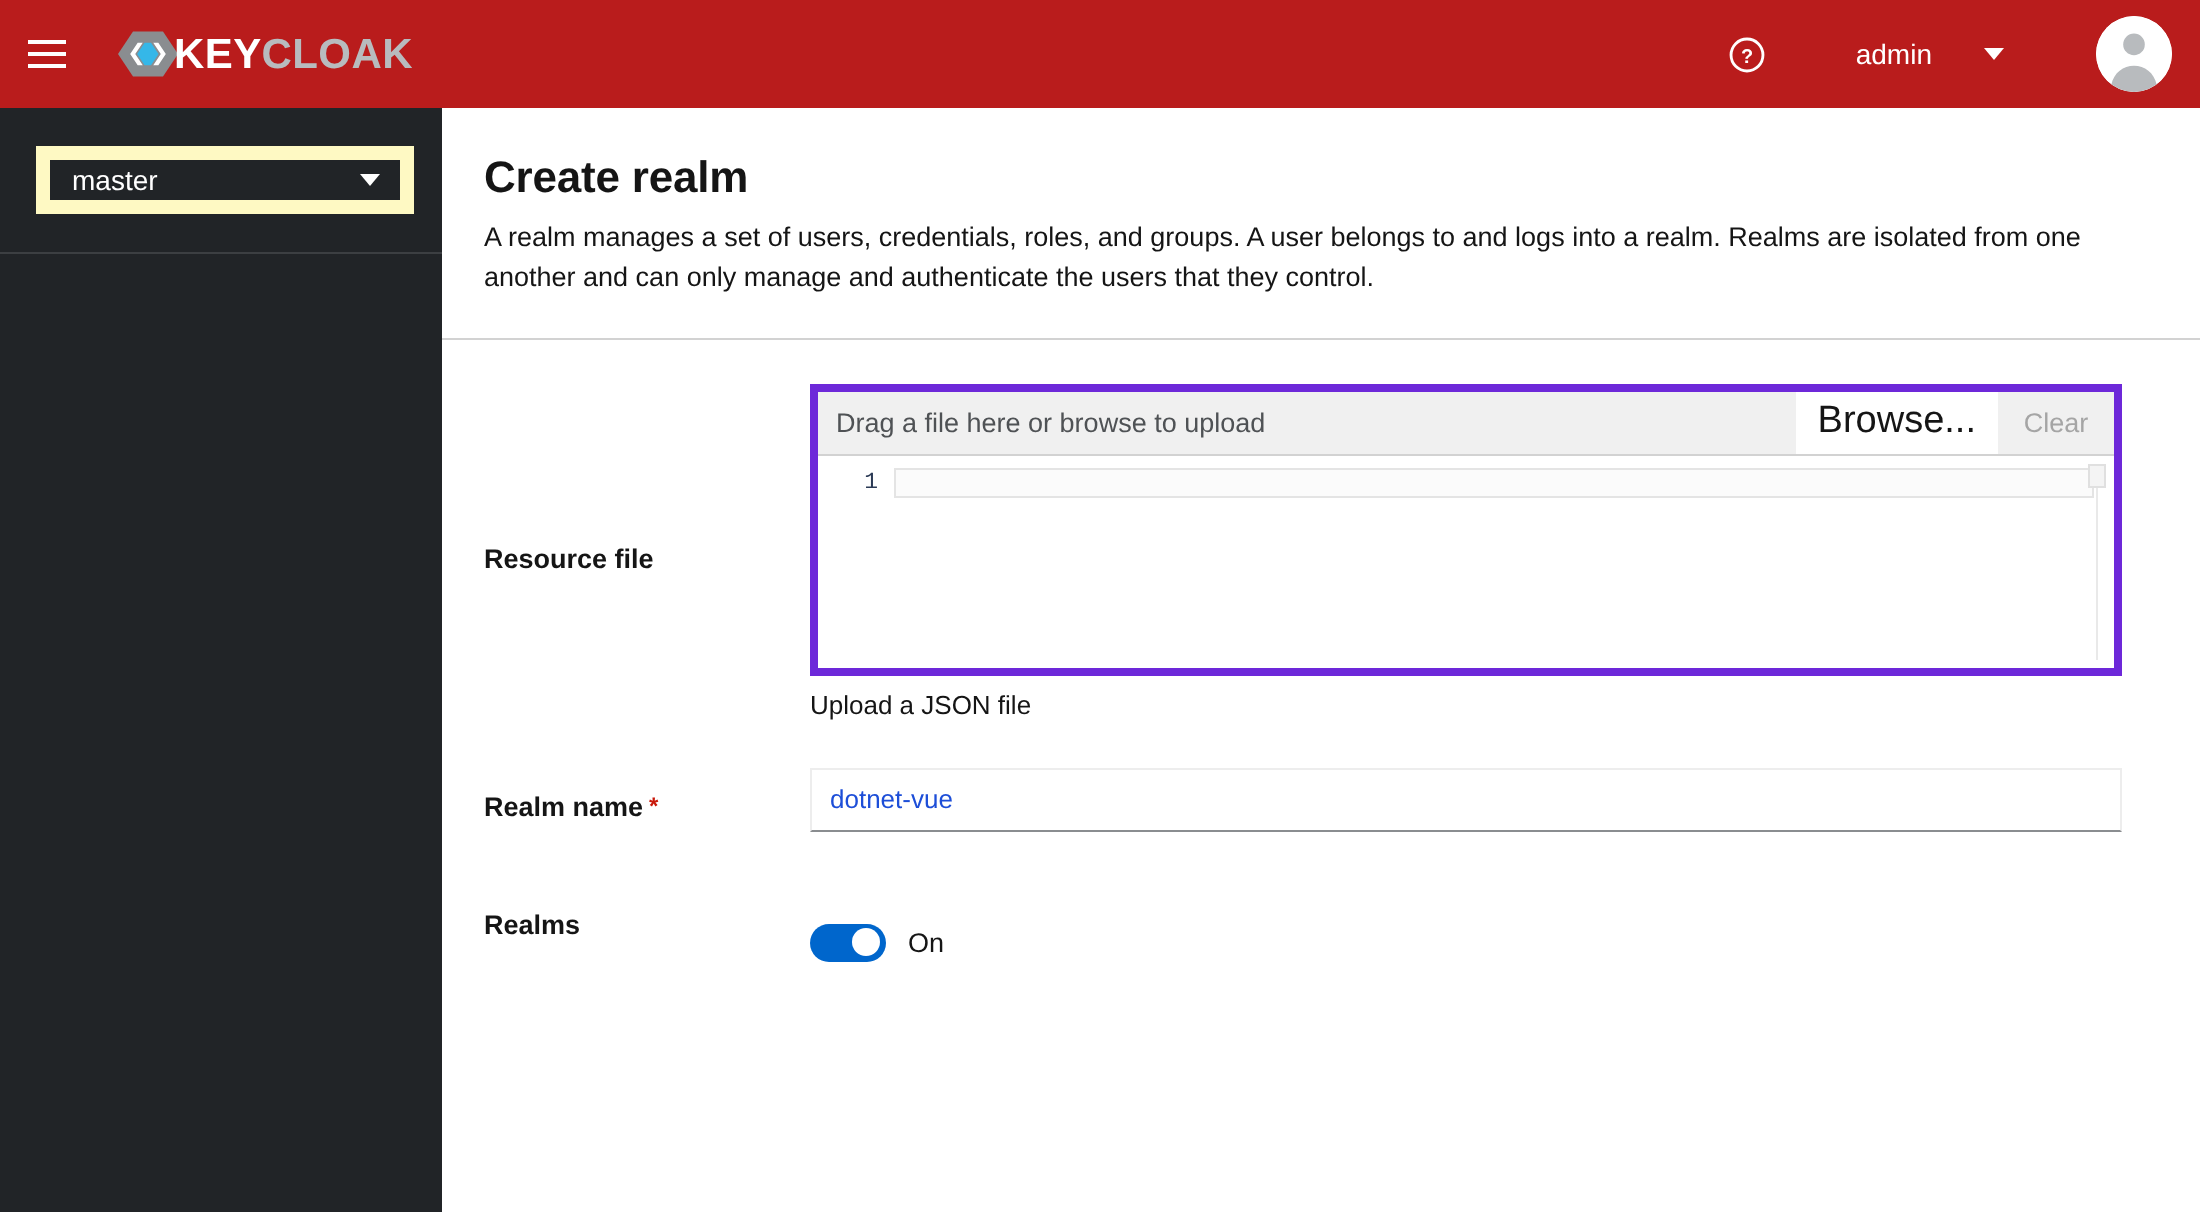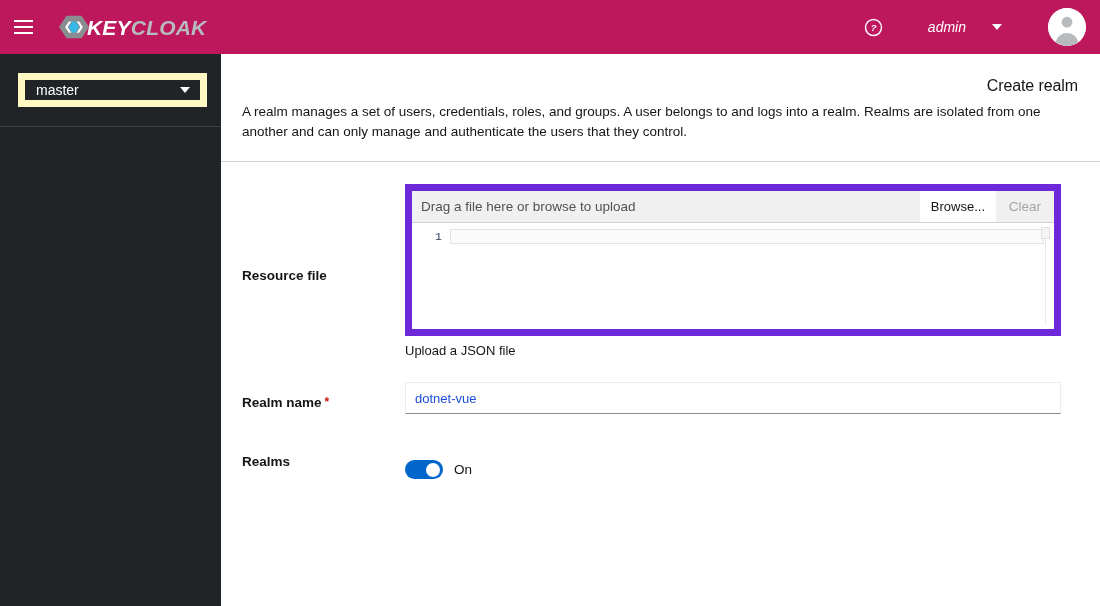"KEYCLOAK" .masthead { background: #be185d -> #b91c1c; font-style: italic -> none }
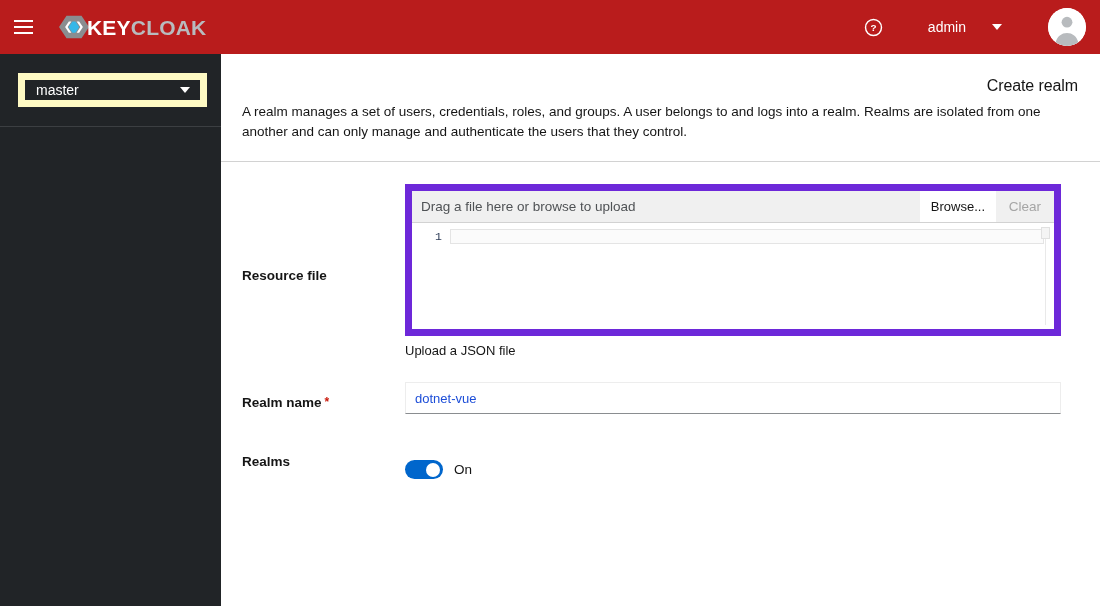"Create realm" .page-title { font-size: 16px -> 22px; font-weight: normal -> bold; text-align: right -> none }
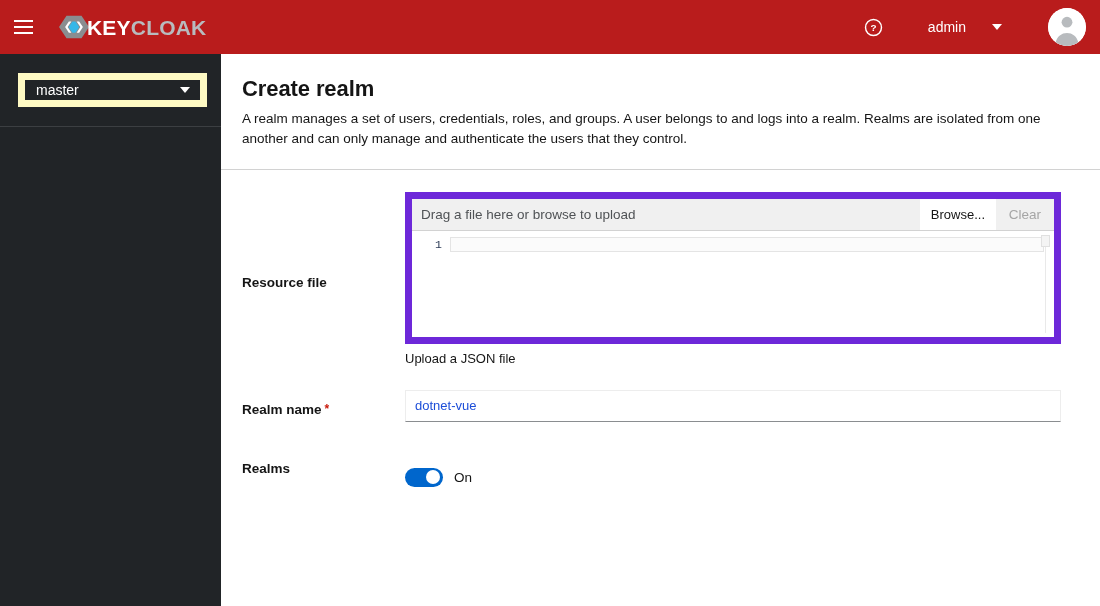"Drag a file here or" .fileupload { border: 7px solid #6d28d9 -> 4px solid #6d28d9 }
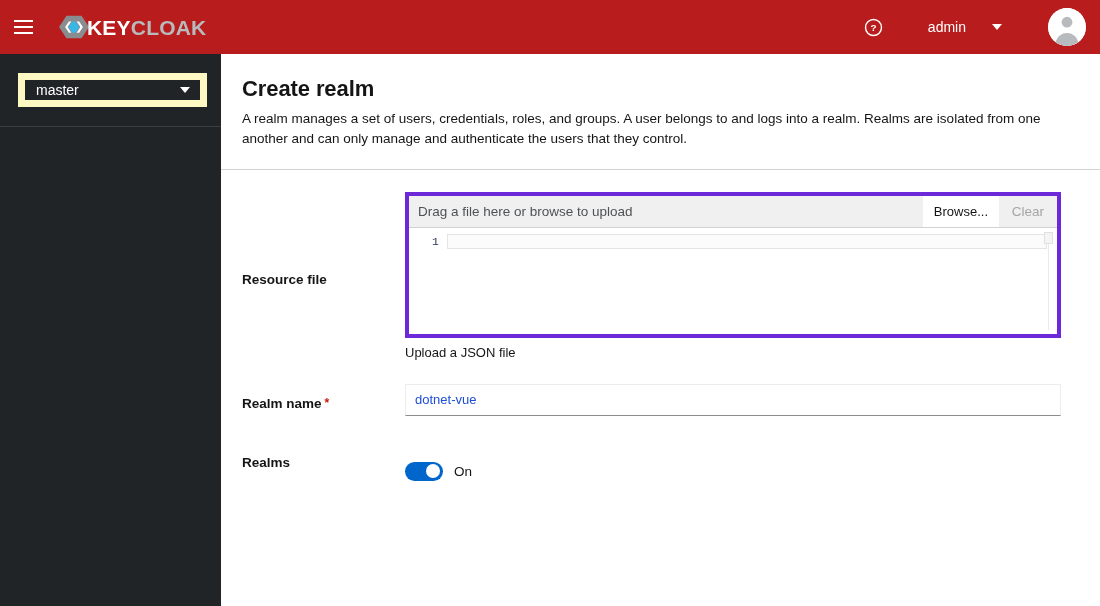"Browse..." .btn-browse { font-size: 13px -> 19px }
